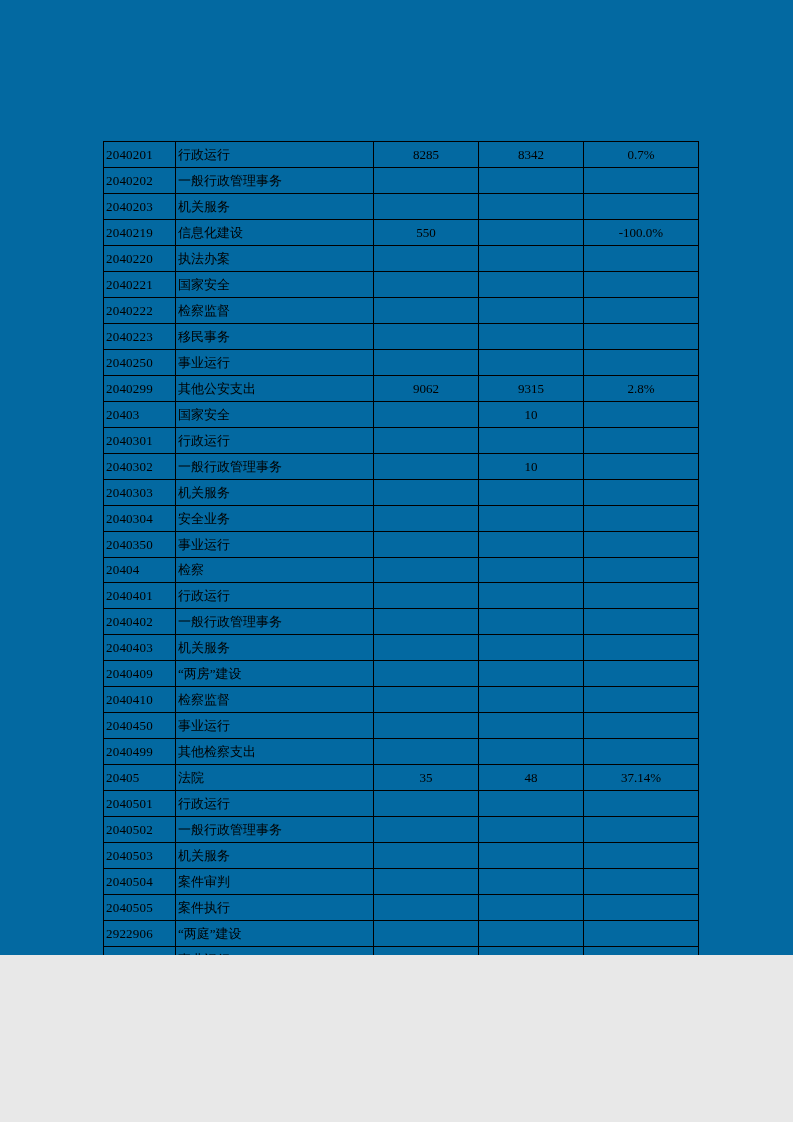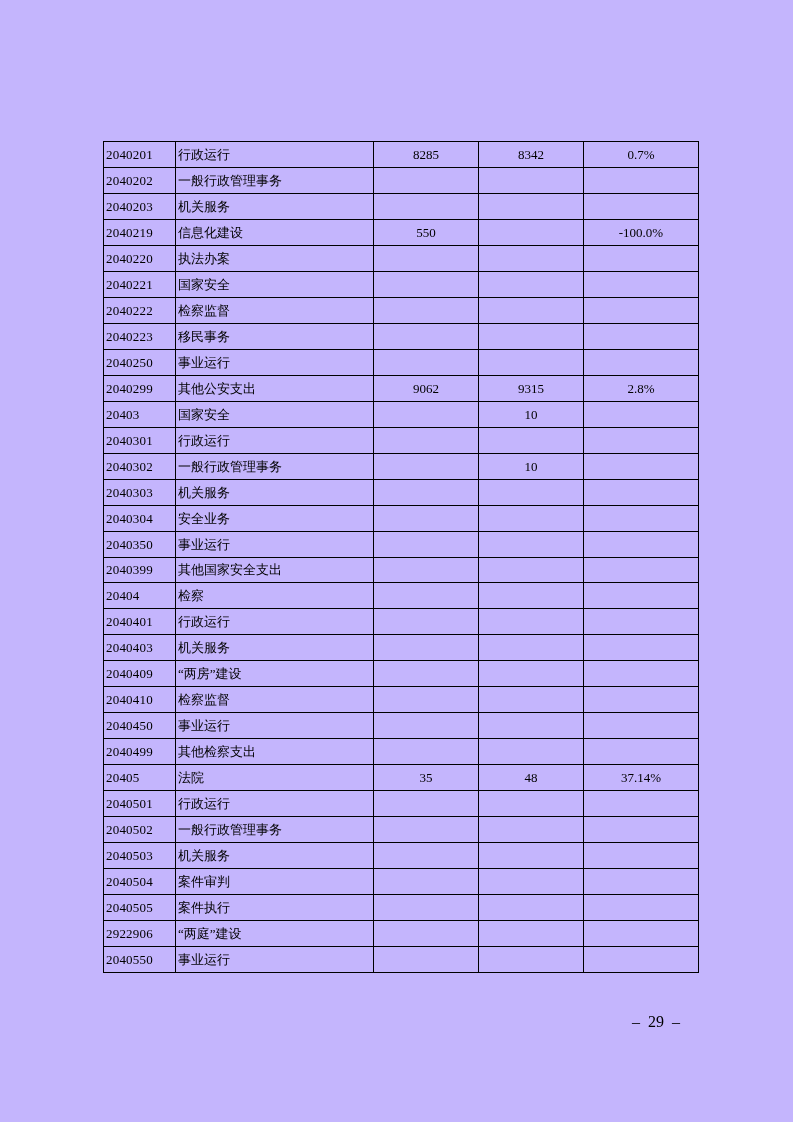"2040201" .sheet { background: #c4b5fd -> #0369a1; height: 1122px -> 955px }
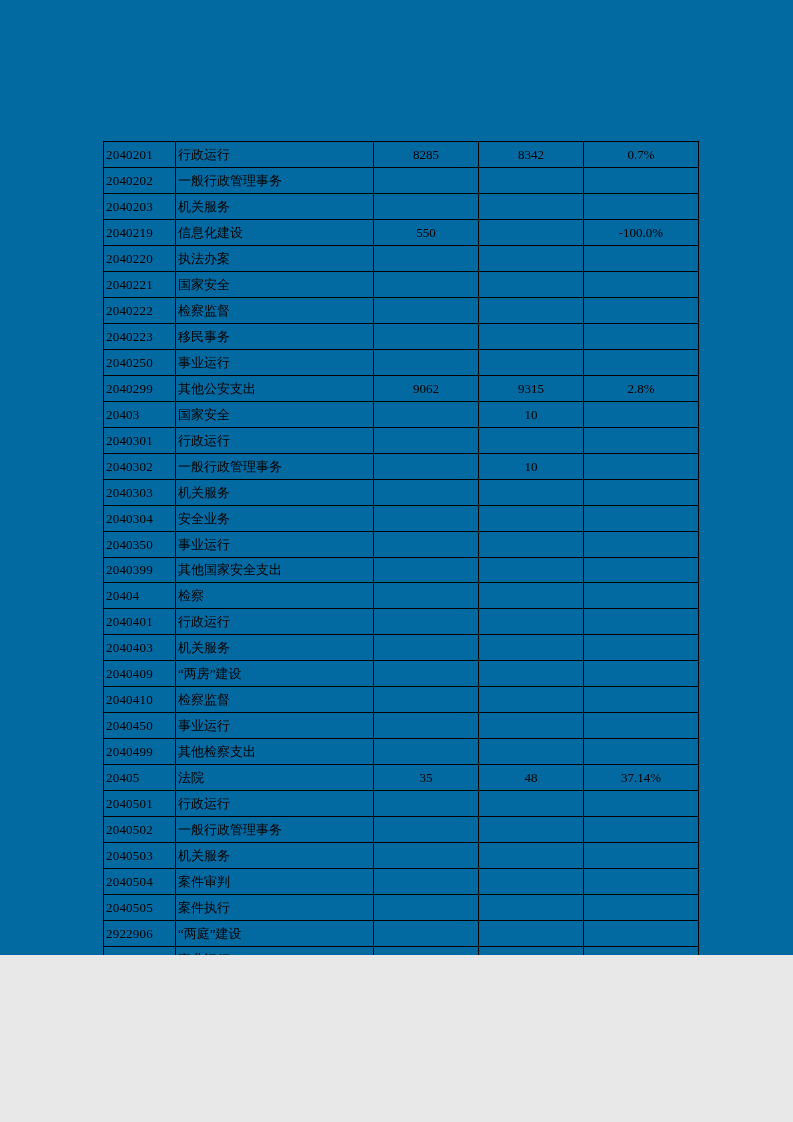"2040399" tr { html: <tr> <td>2040399</td> <td>其他国家安全支出</td> <td></td> <td></td> <td></td> </tr> -> none }
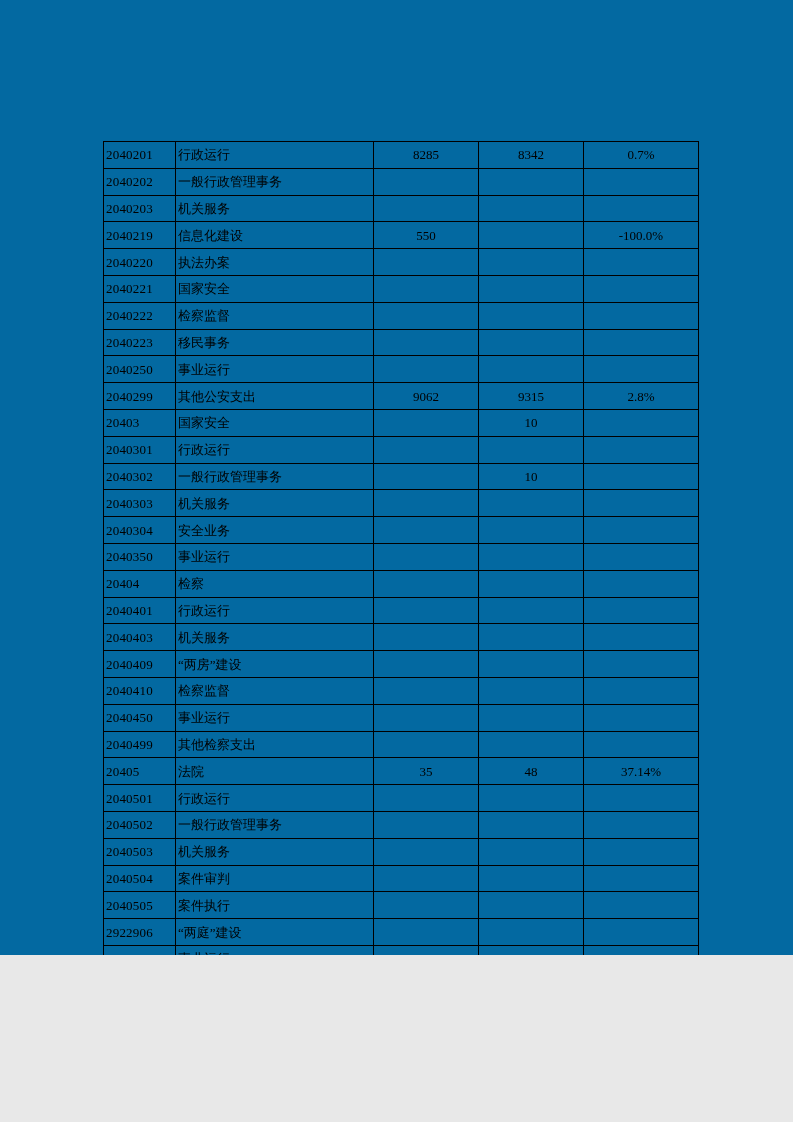"2040402" tr { html: none -> <tr> <td>2040402</td> <td>一般行政管理事务</td> <td></td> <td></td> <td></td> </tr> }
